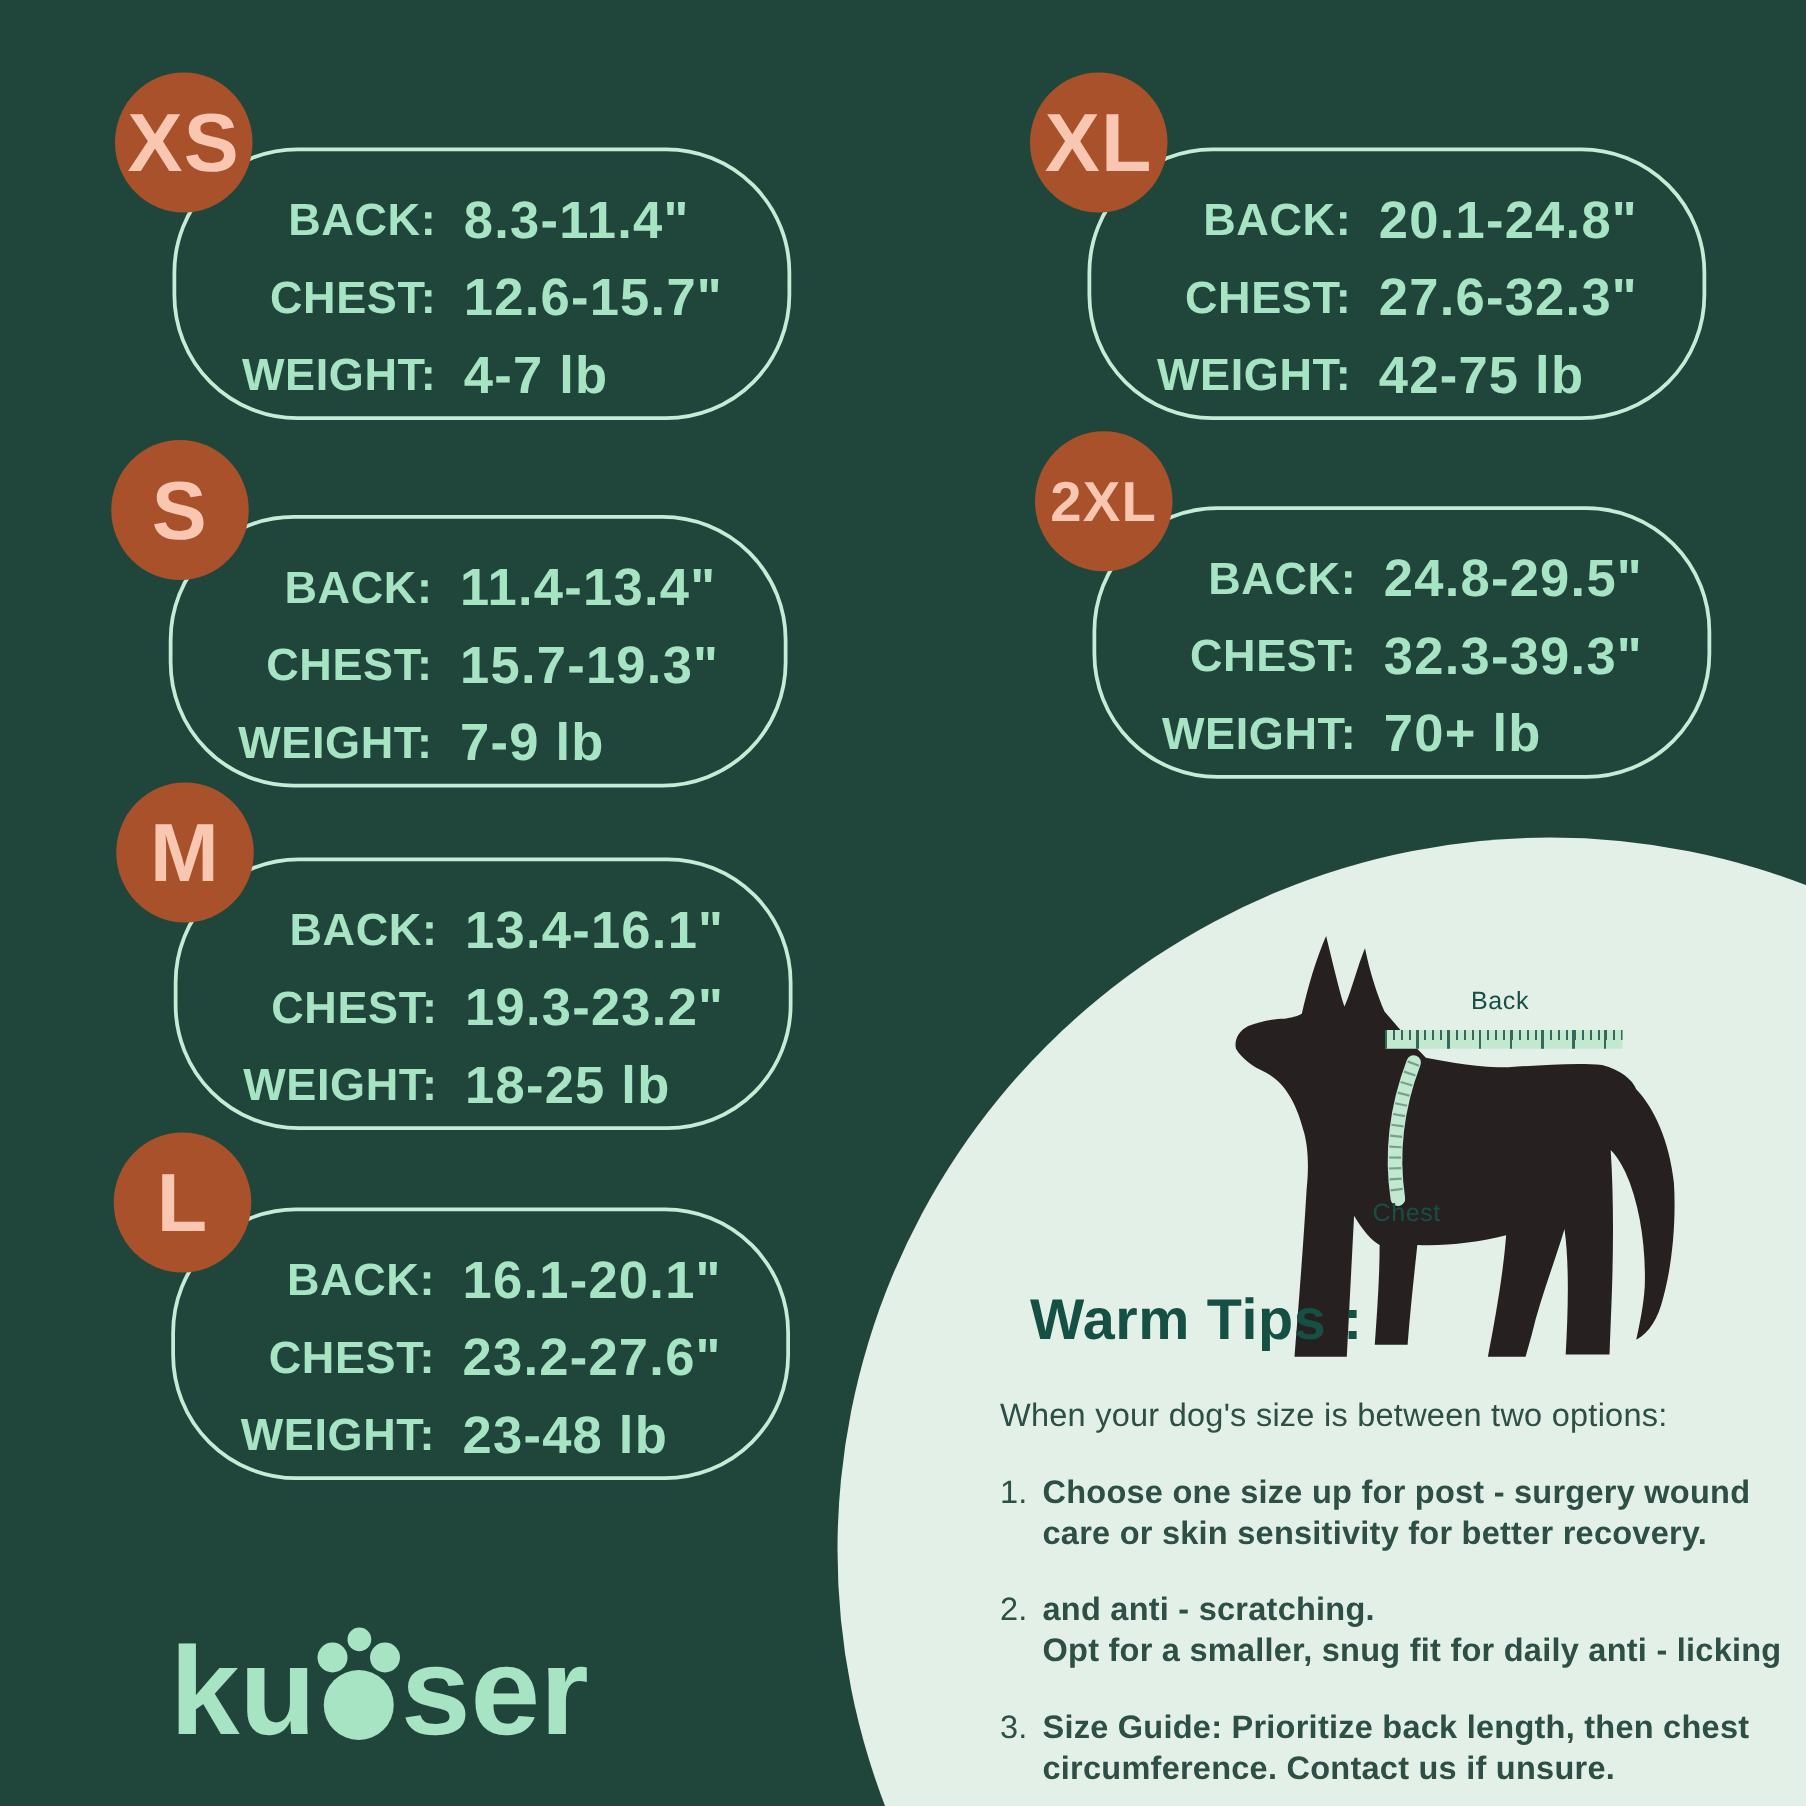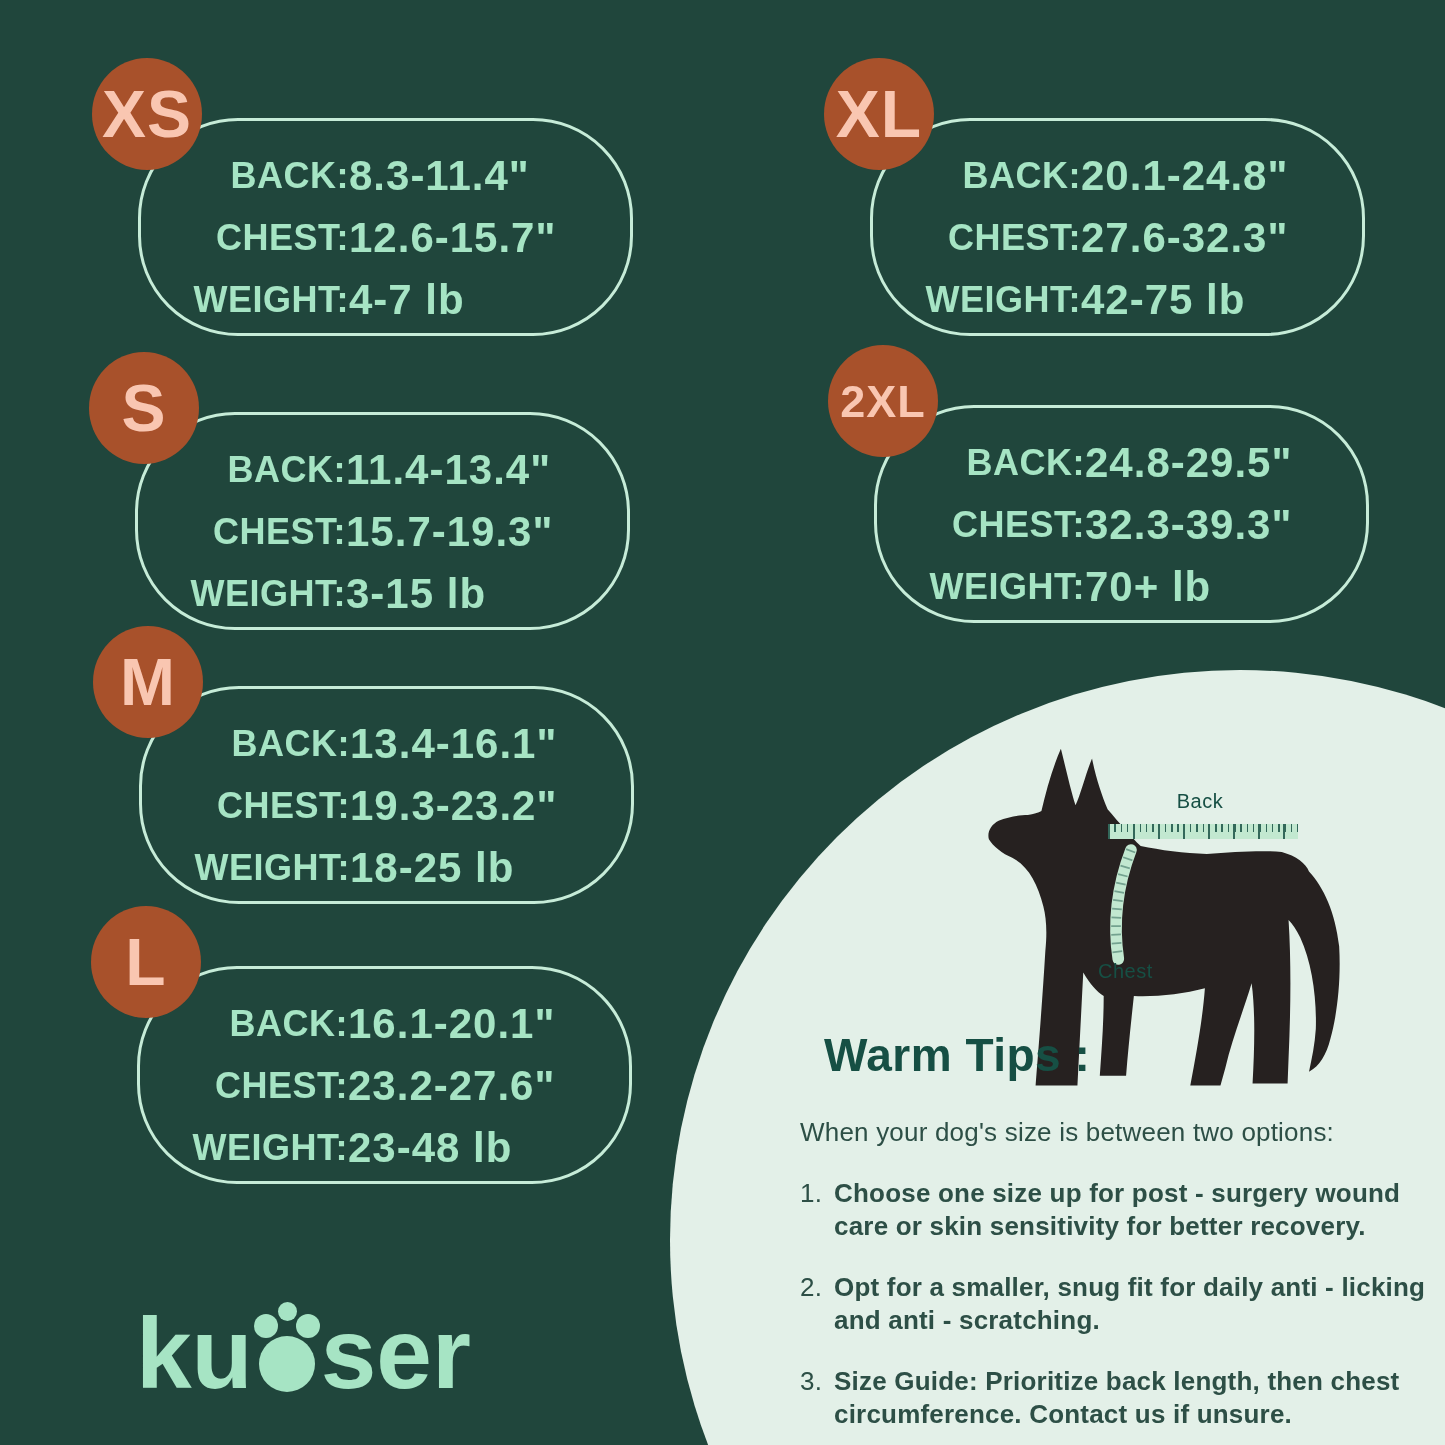"BACK:" .panel { column-gap: none -> 22px }
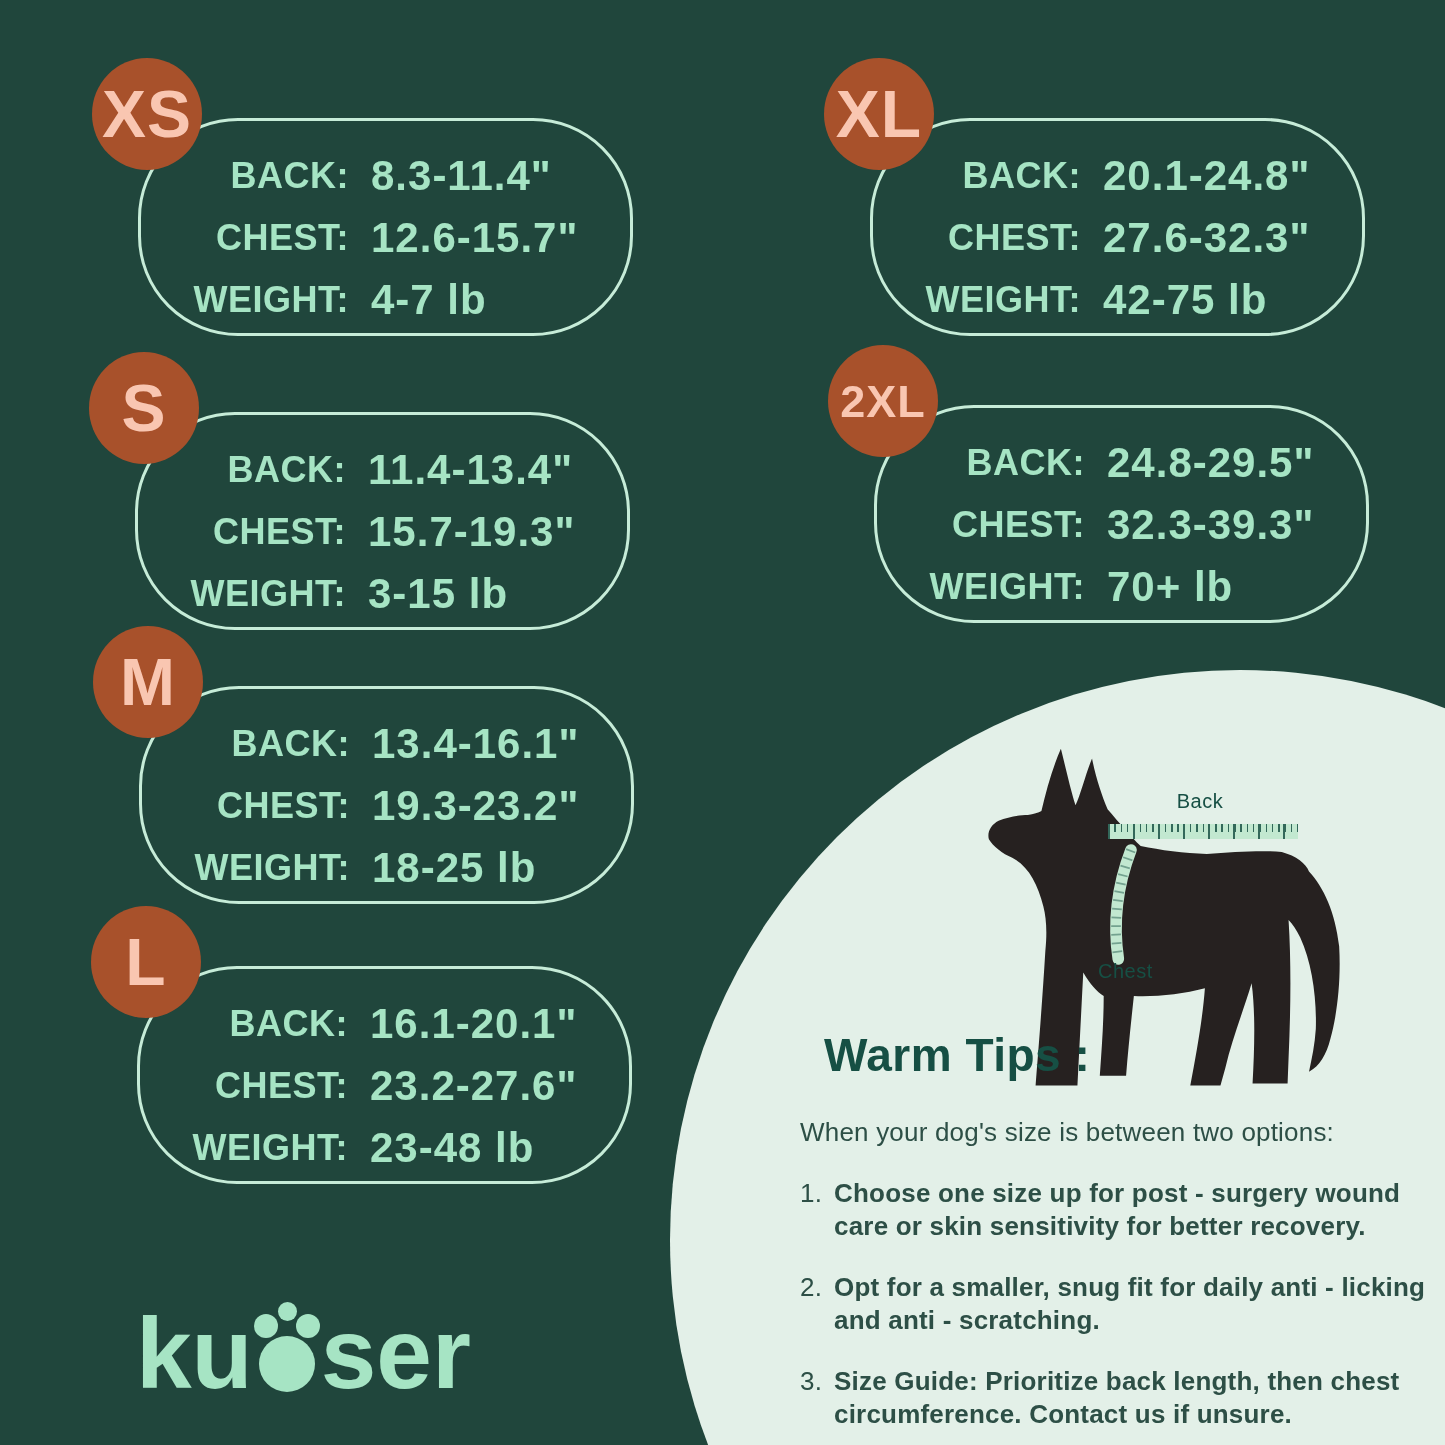"3-15 lb" span.v { text: 3-15 -> 7-9 }
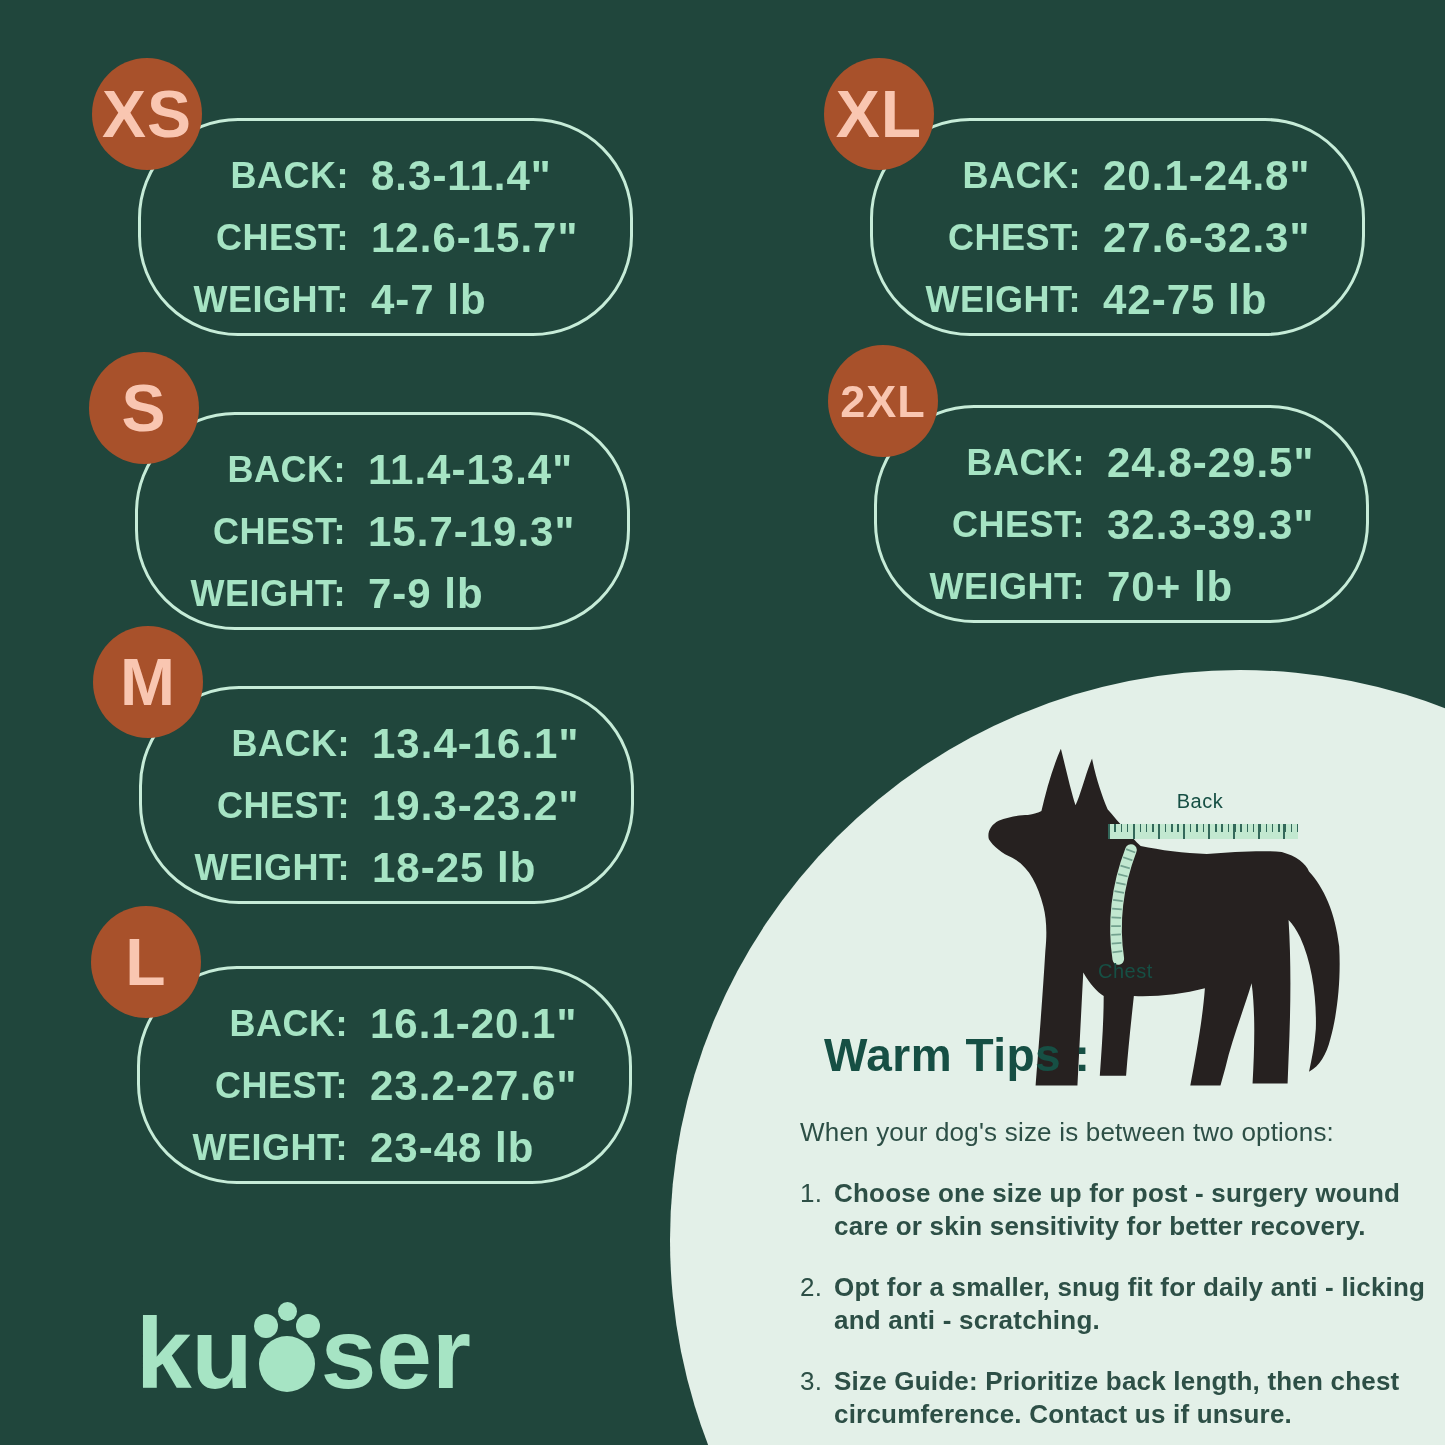"Opt for a smaller, snug" span.line { order: before "and anti - scratching." -> after "and anti - scratching." }
